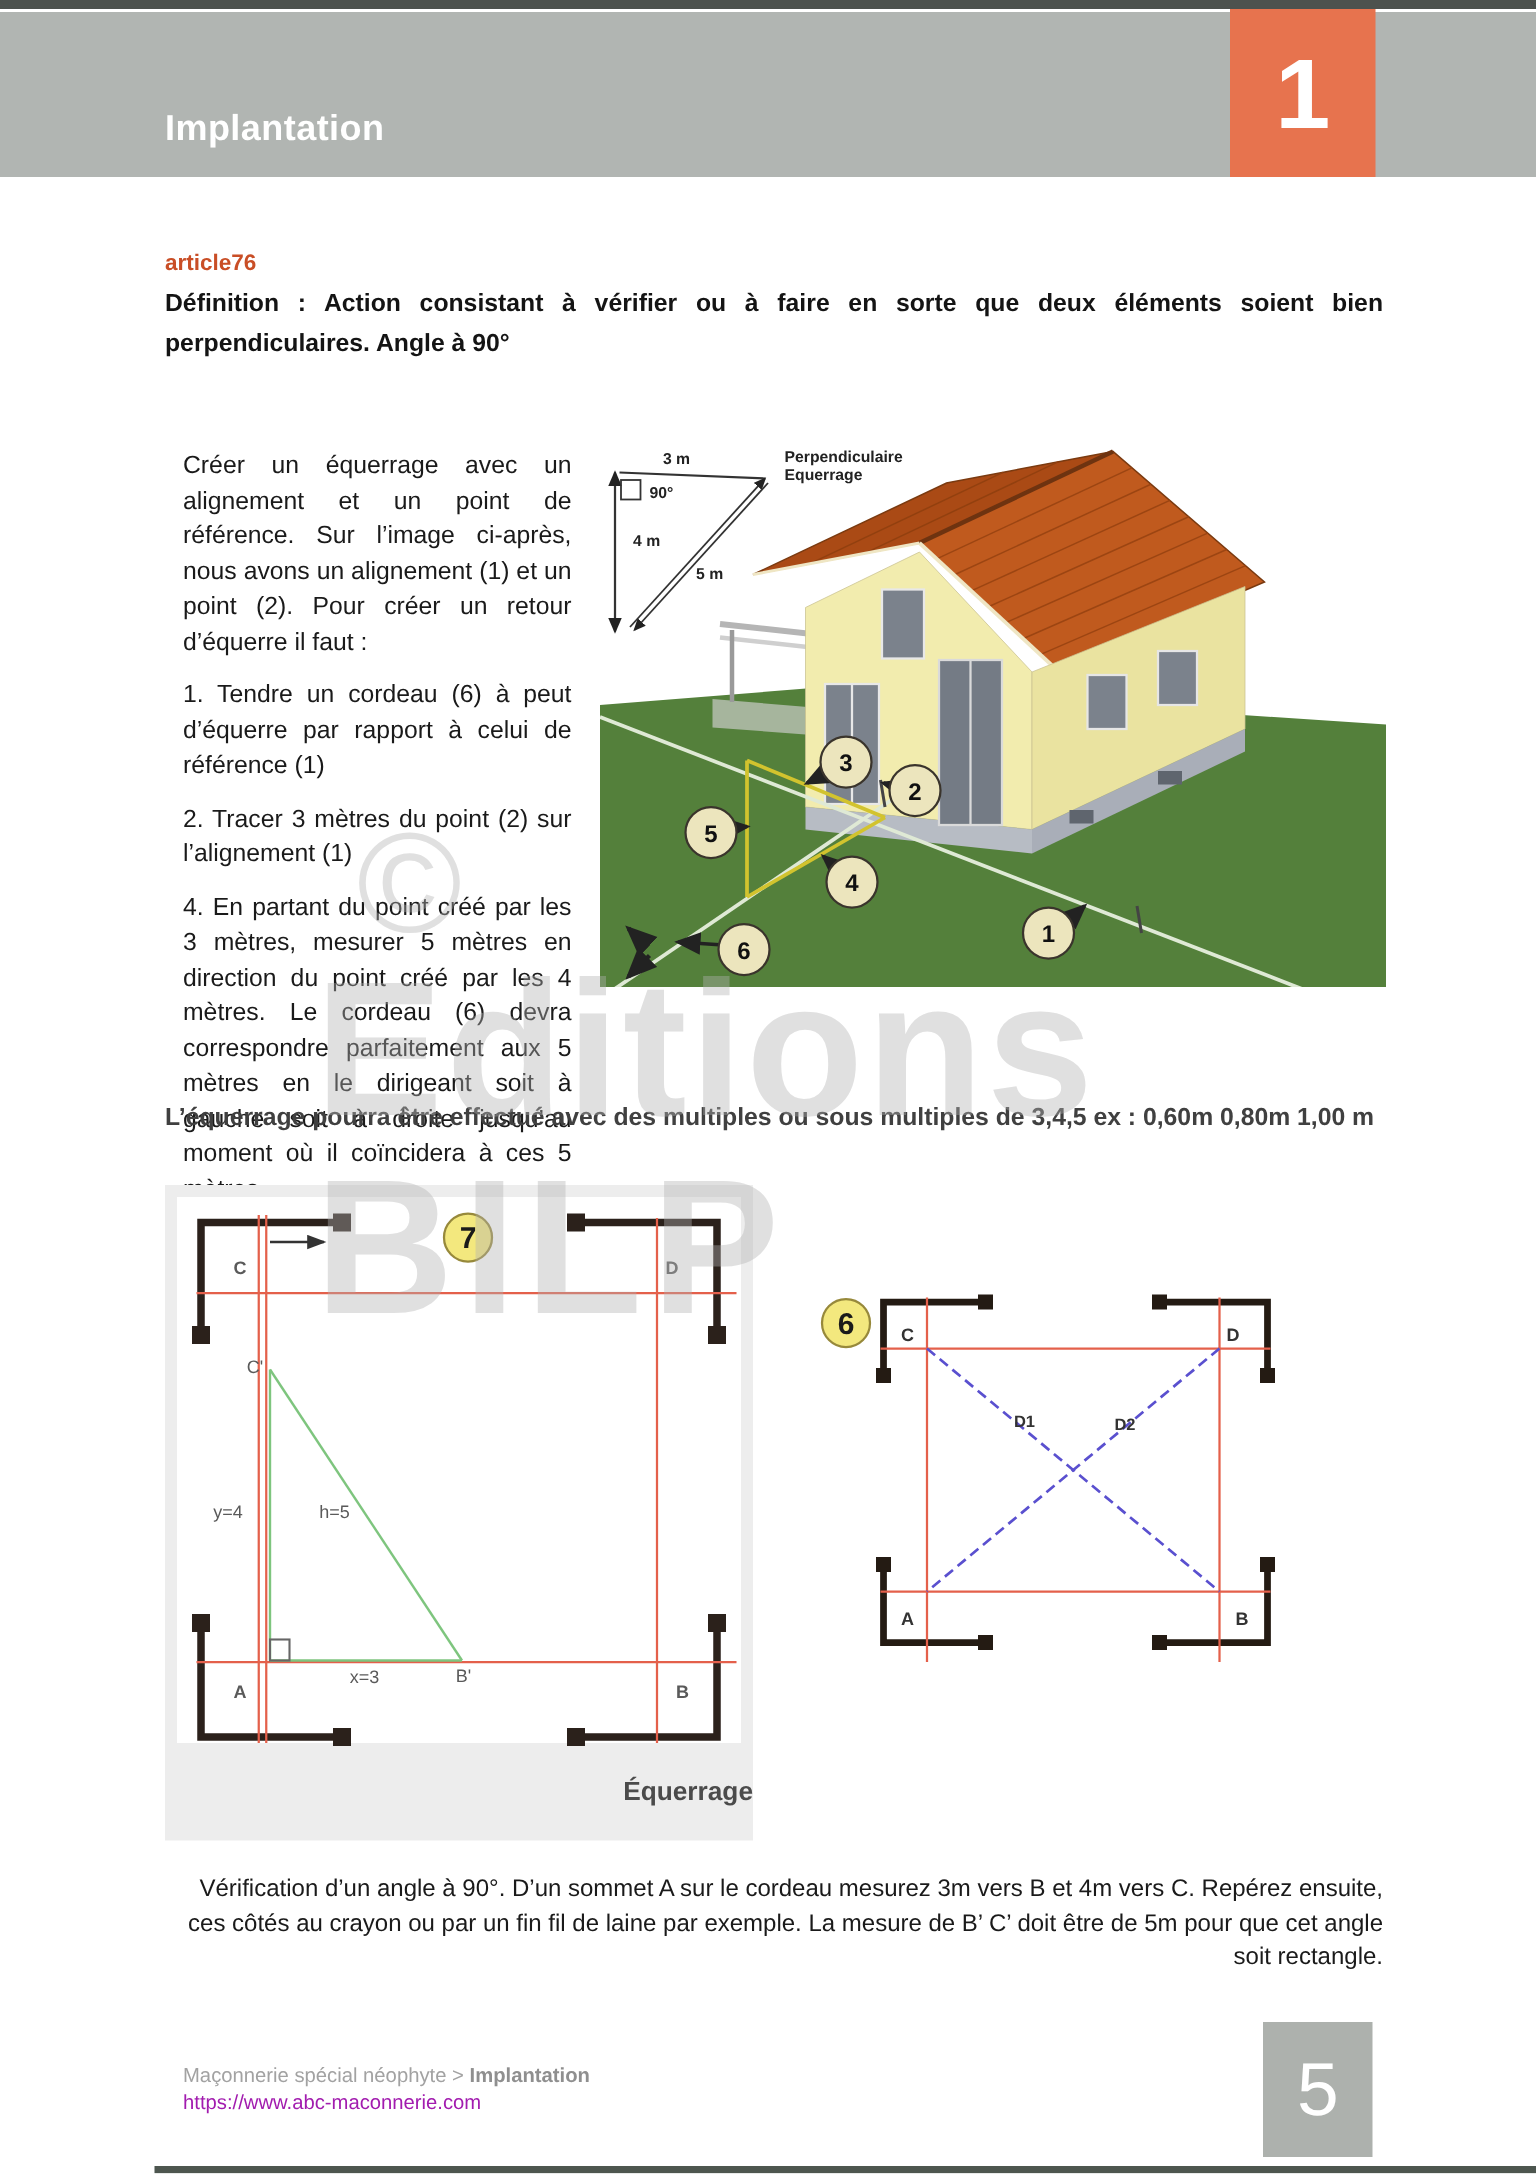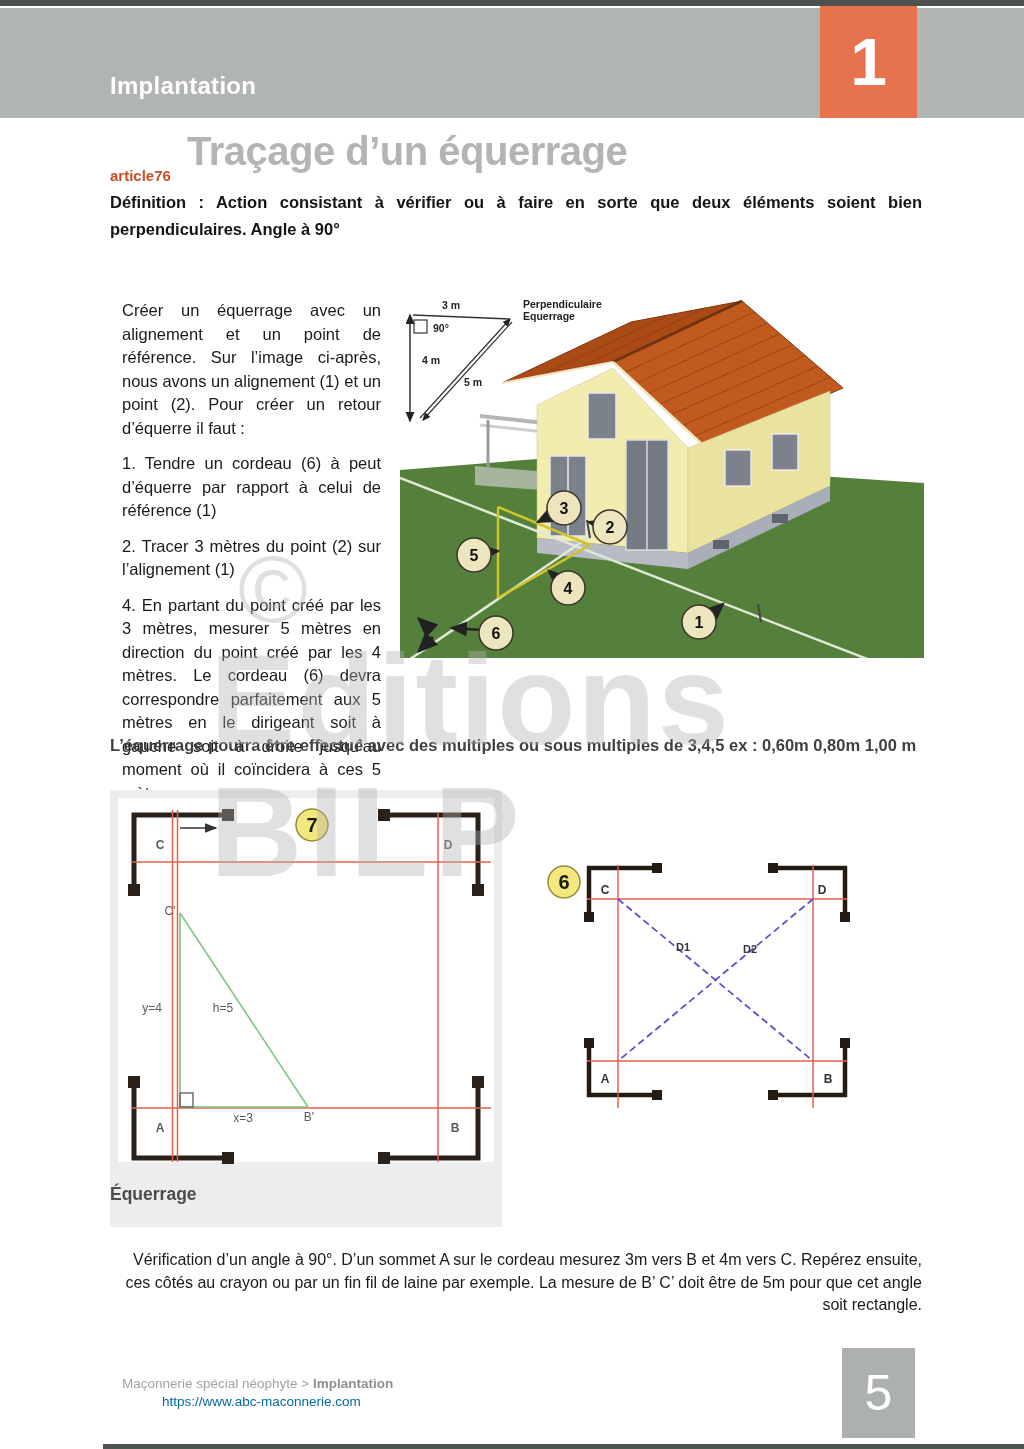"Traçage d’un équerrage" div.abs { html: <div>Traçage d’un équerrage</div> -> none }
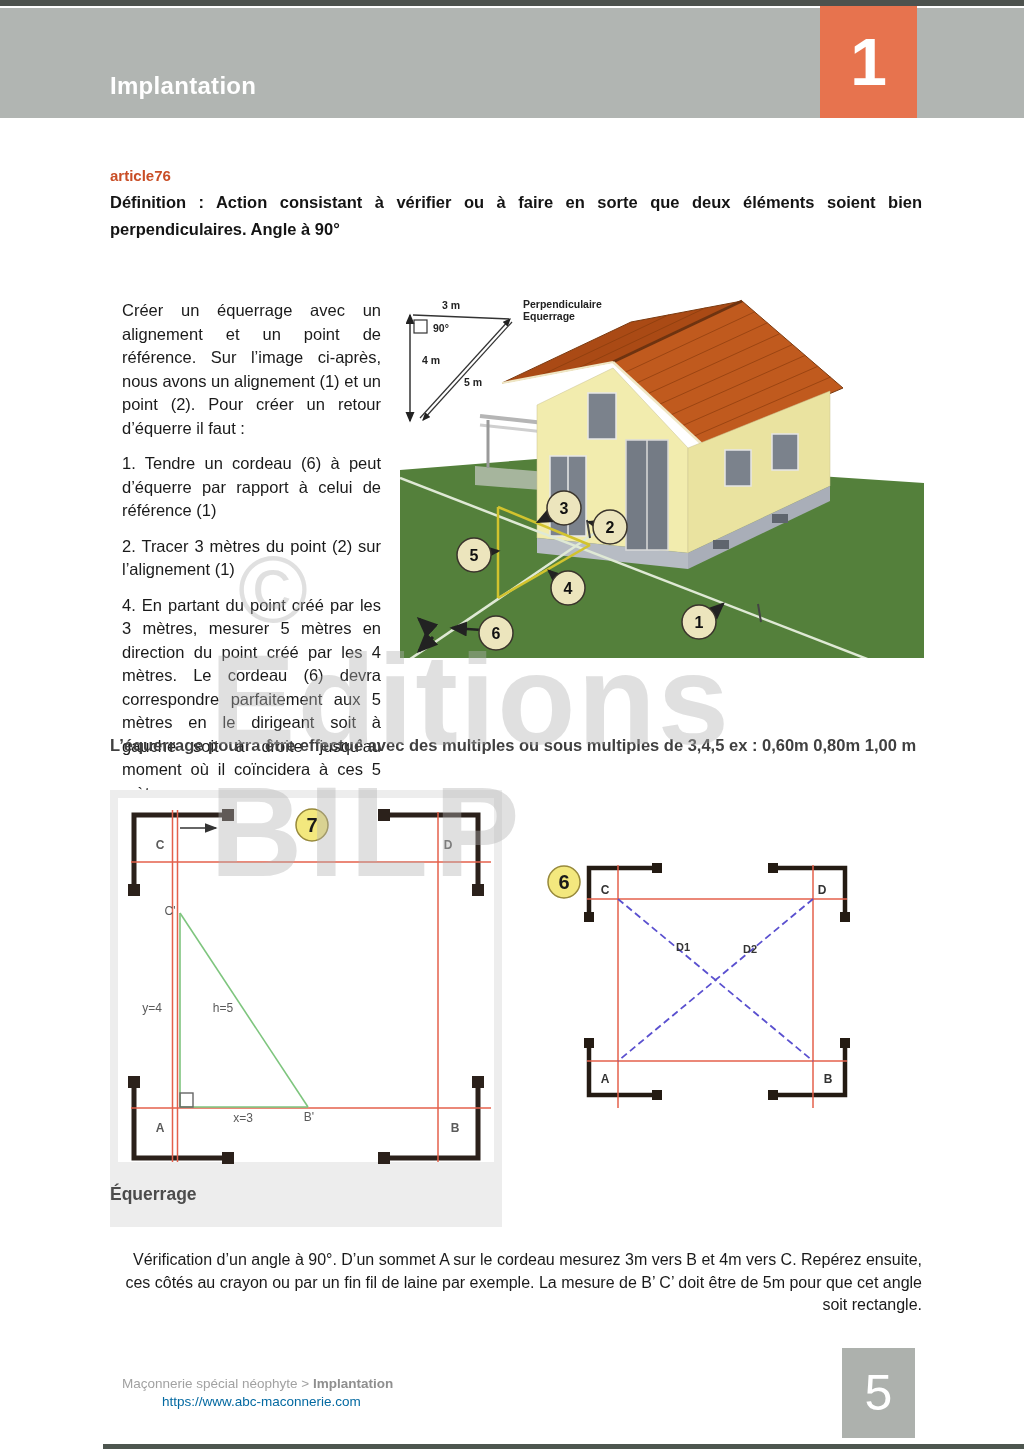"Équerrage" .fig7-caption { text-align: left -> right }
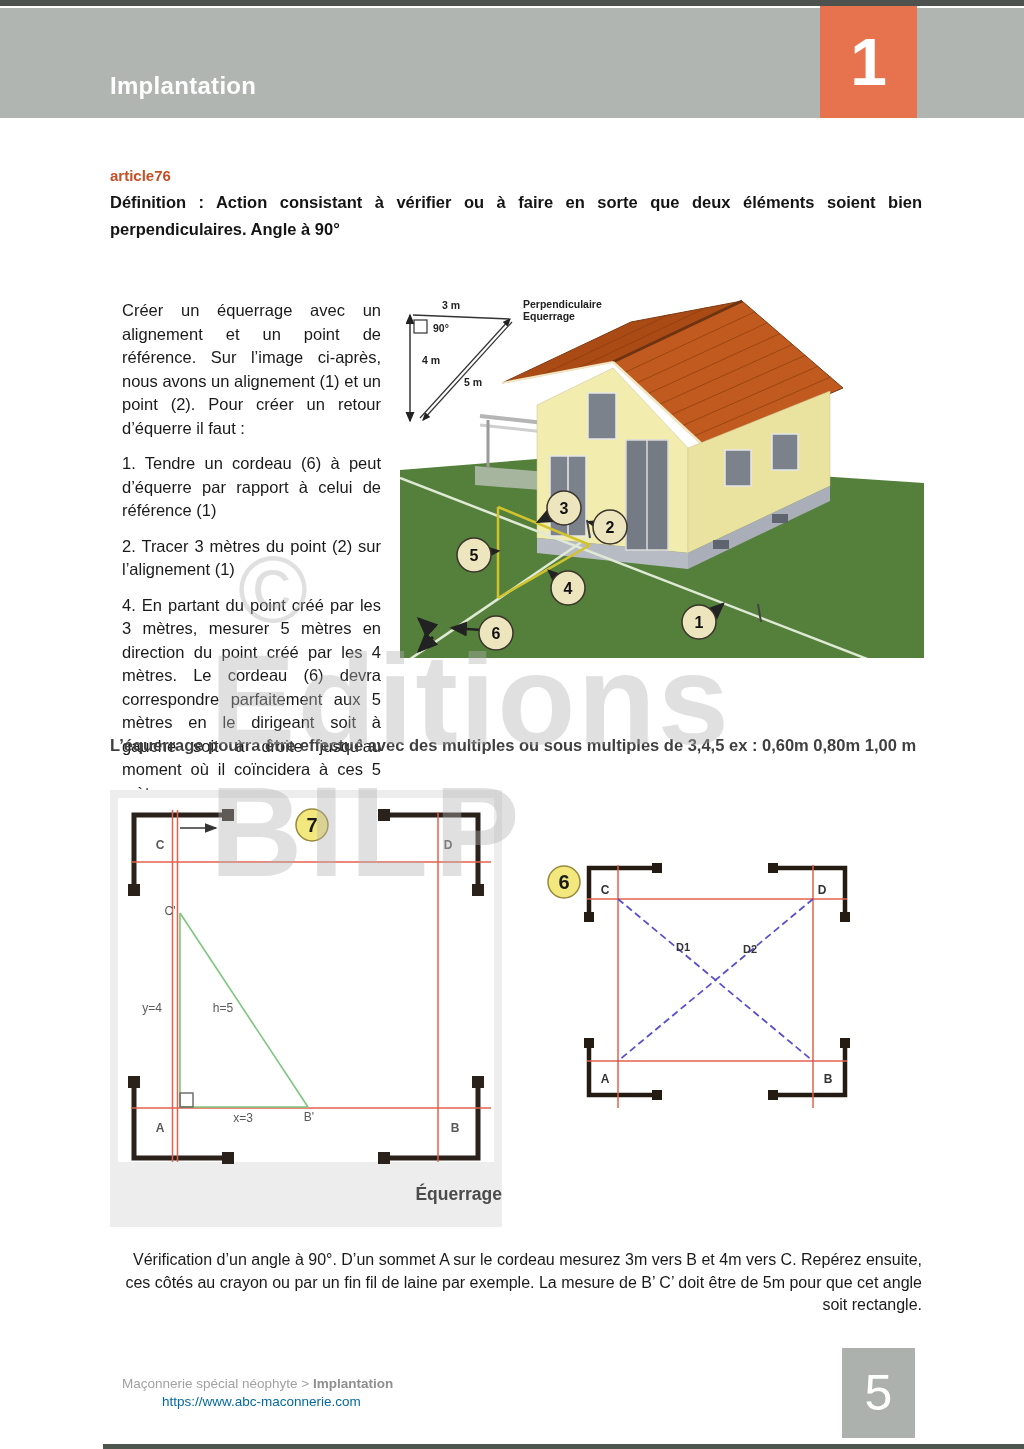"https://www.abc-maconnerie.com" .footer-url { color: #0369a1 -> #a21caf; margin-left: 40px -> none }
